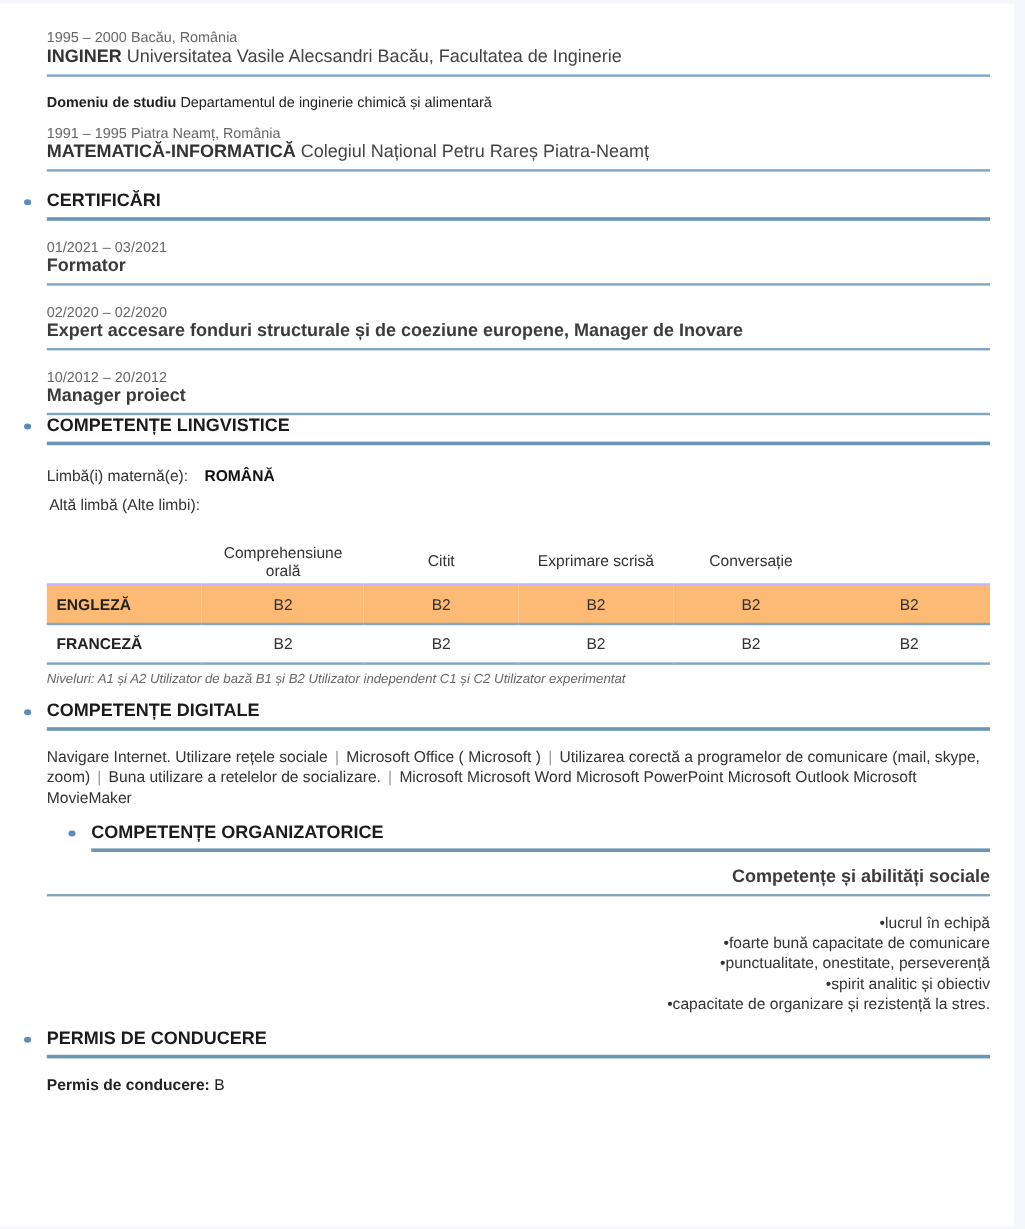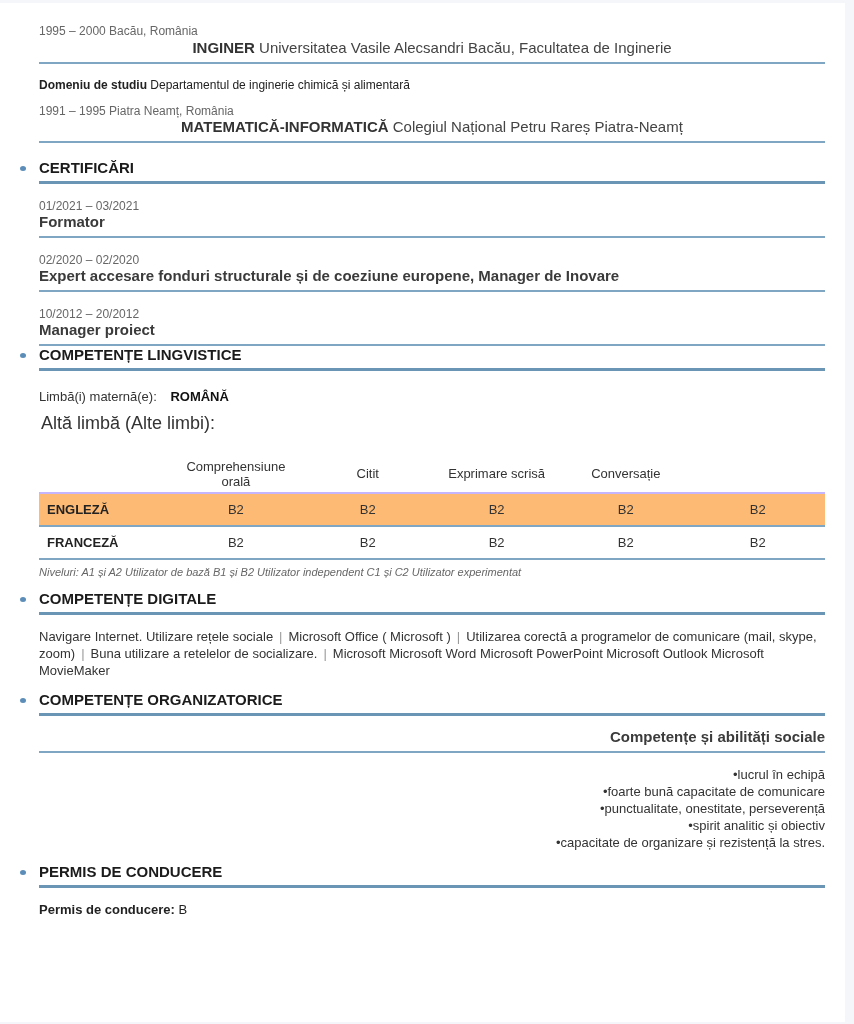"INGINER Universitatea Vasile Alecsandri" .edu-title { text-align: center -> none }
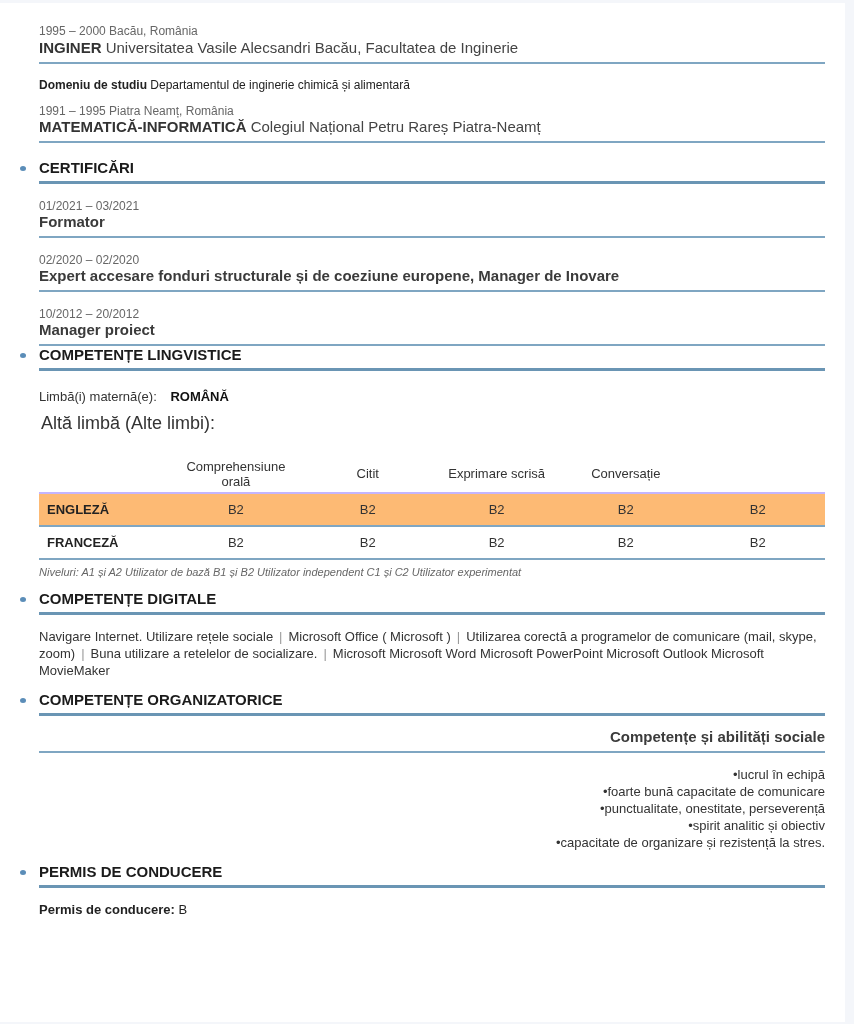"Altă limbă (Alte limbi):" div { font-size: 18px -> 13px }
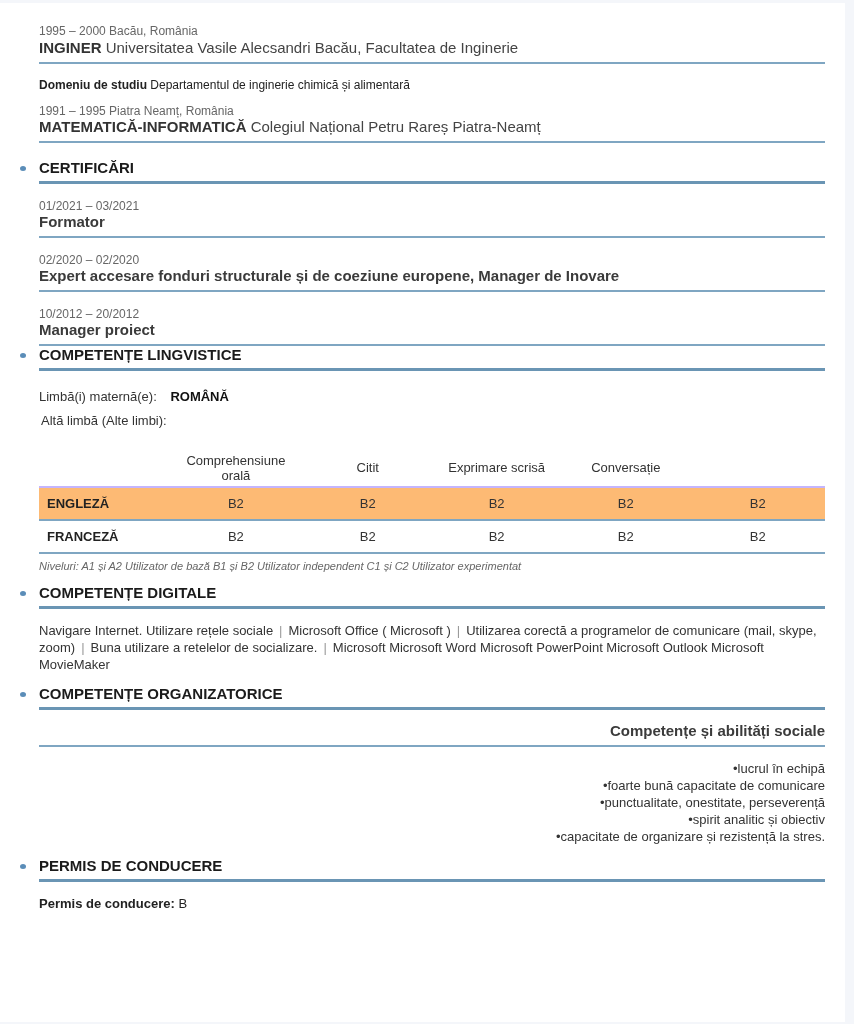"COMPETENȚE ORGANIZATORICE" div.section-head { margin-left: none -> 37px }
